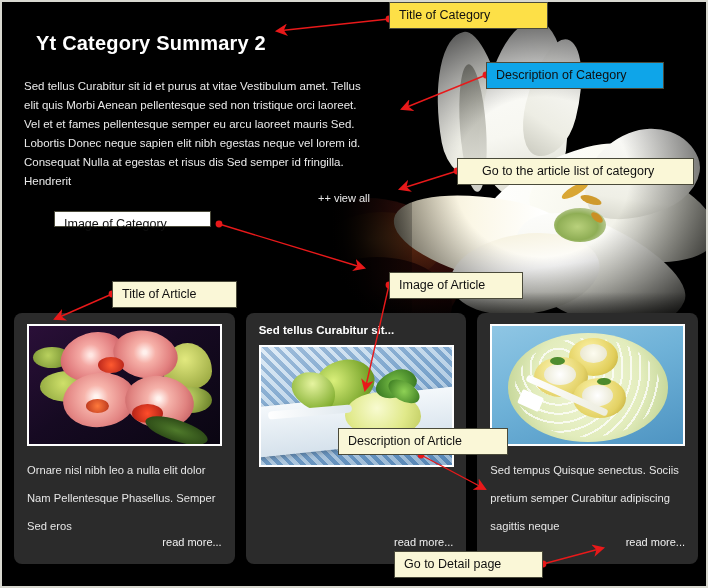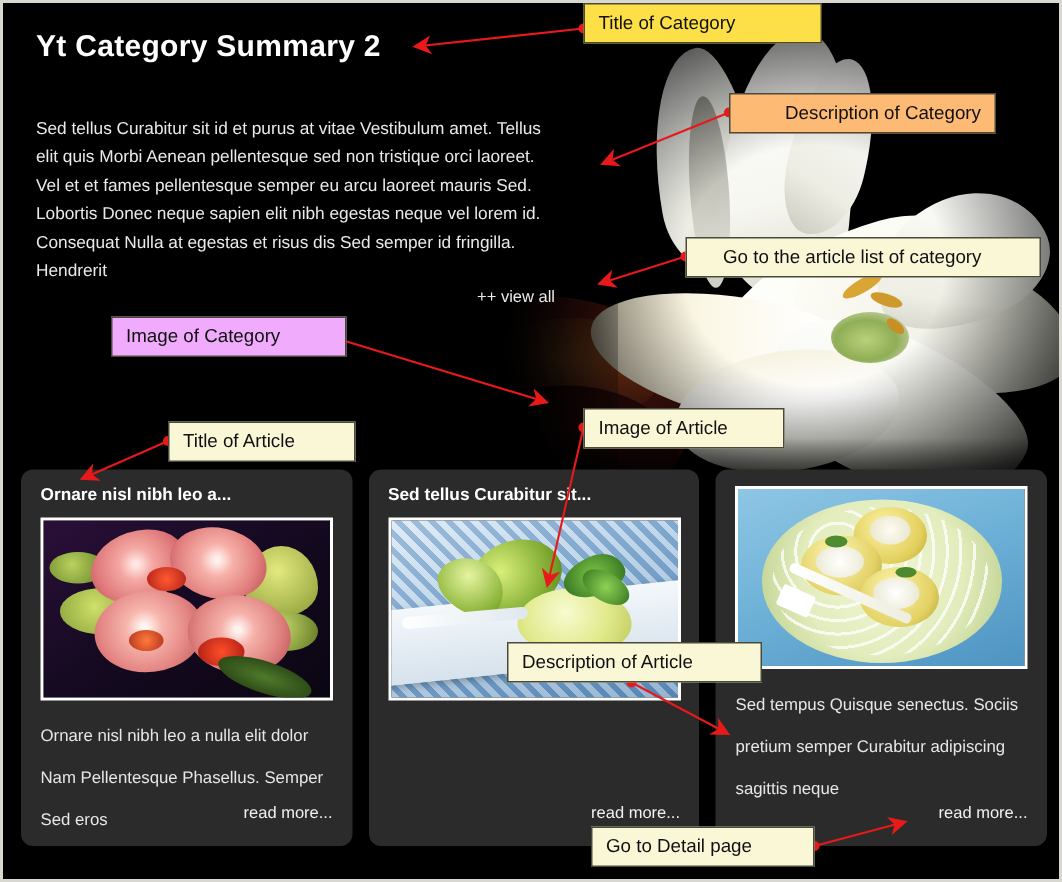"Yt Category Summary 2" #cat-title { margin: 0 -> 12px }
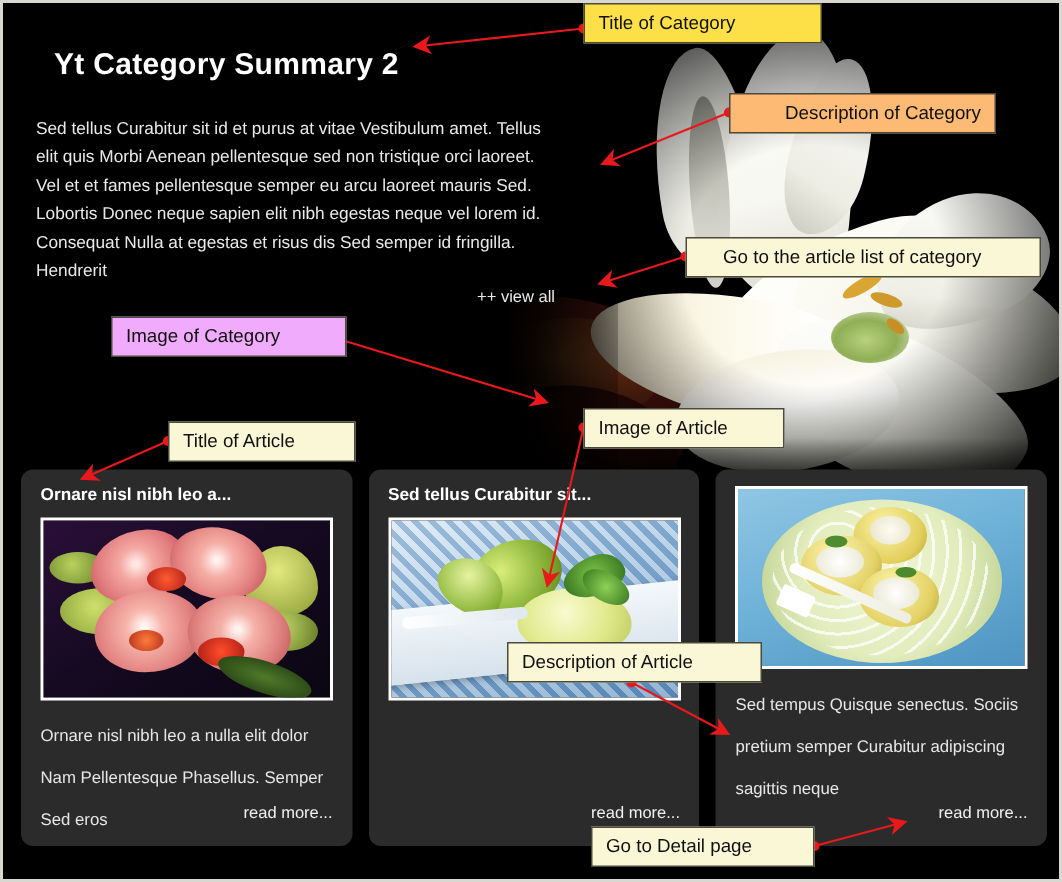"Description of Category" div.callout { background: #fdba74 -> #0ea5e9; text-align: right -> none }
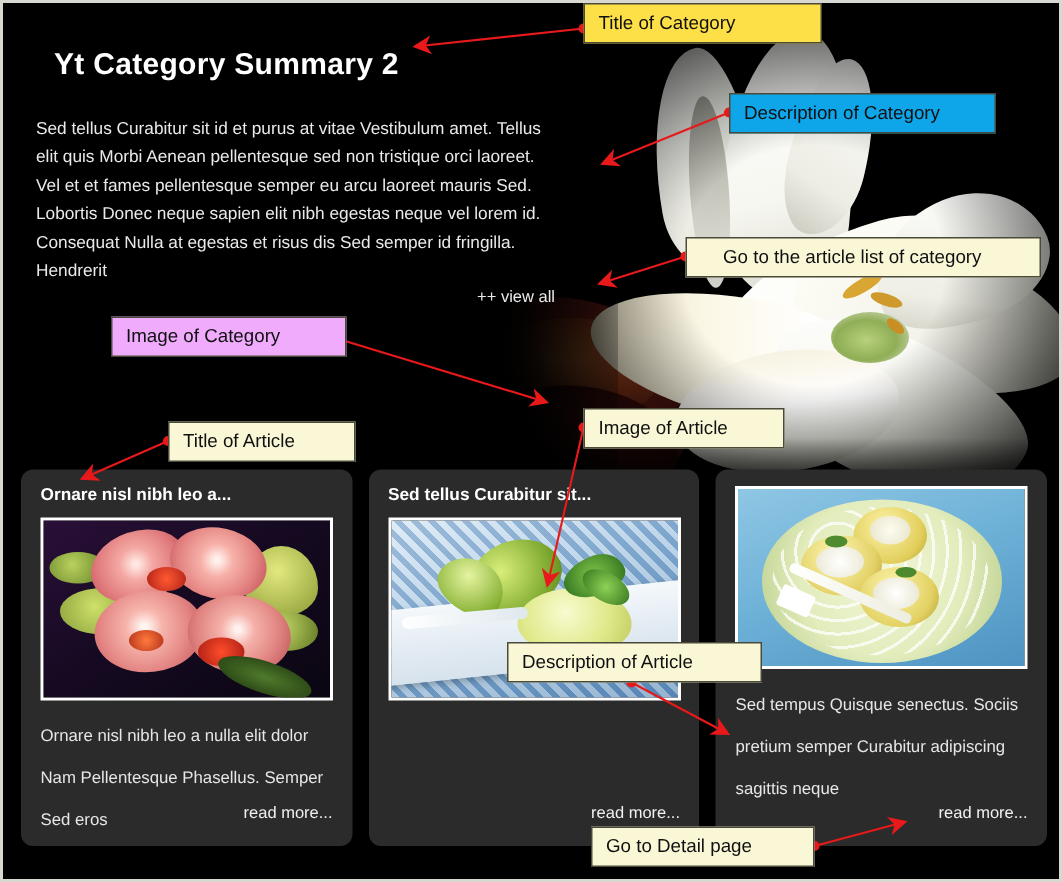"Image of Category" div.callout { background: #f0abfc -> #ffffff; height: 27px -> 16px; left: 72px -> 52px }
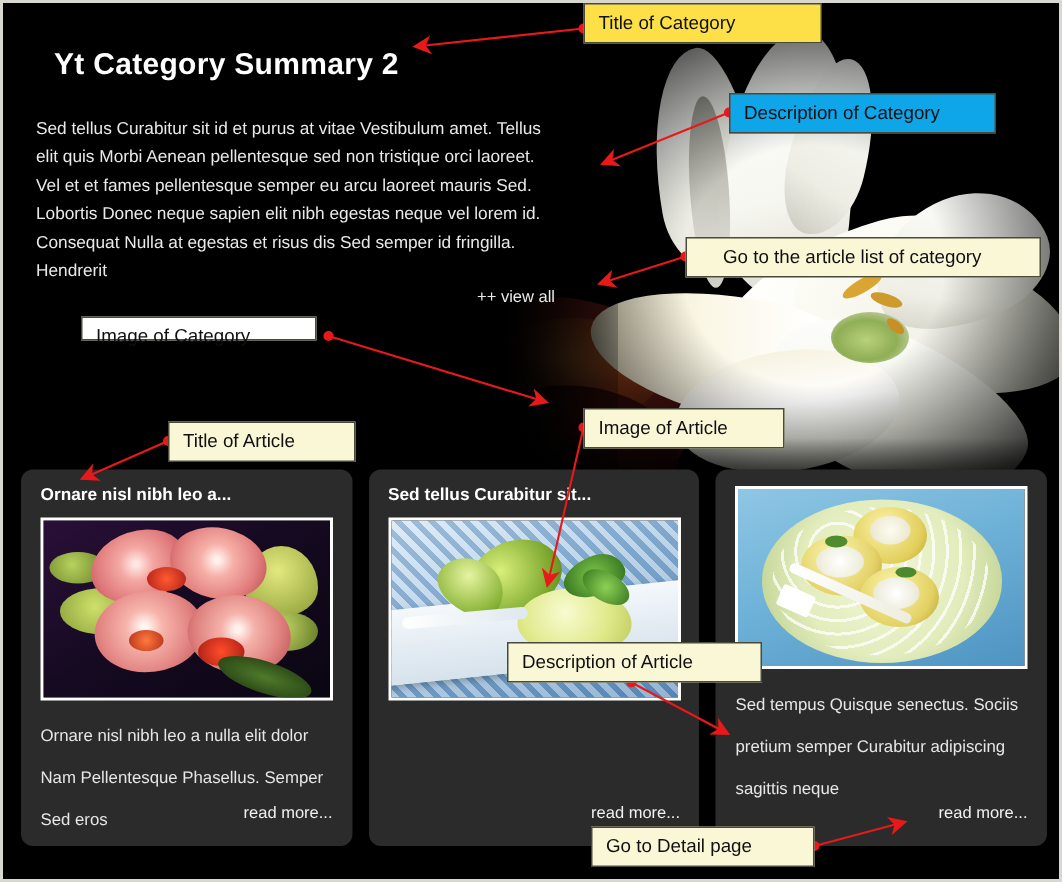"Ornare nisl nibh leo a..." div.card-title { html: <div>Ornare nisl nibh leo a...</div> -> none }
